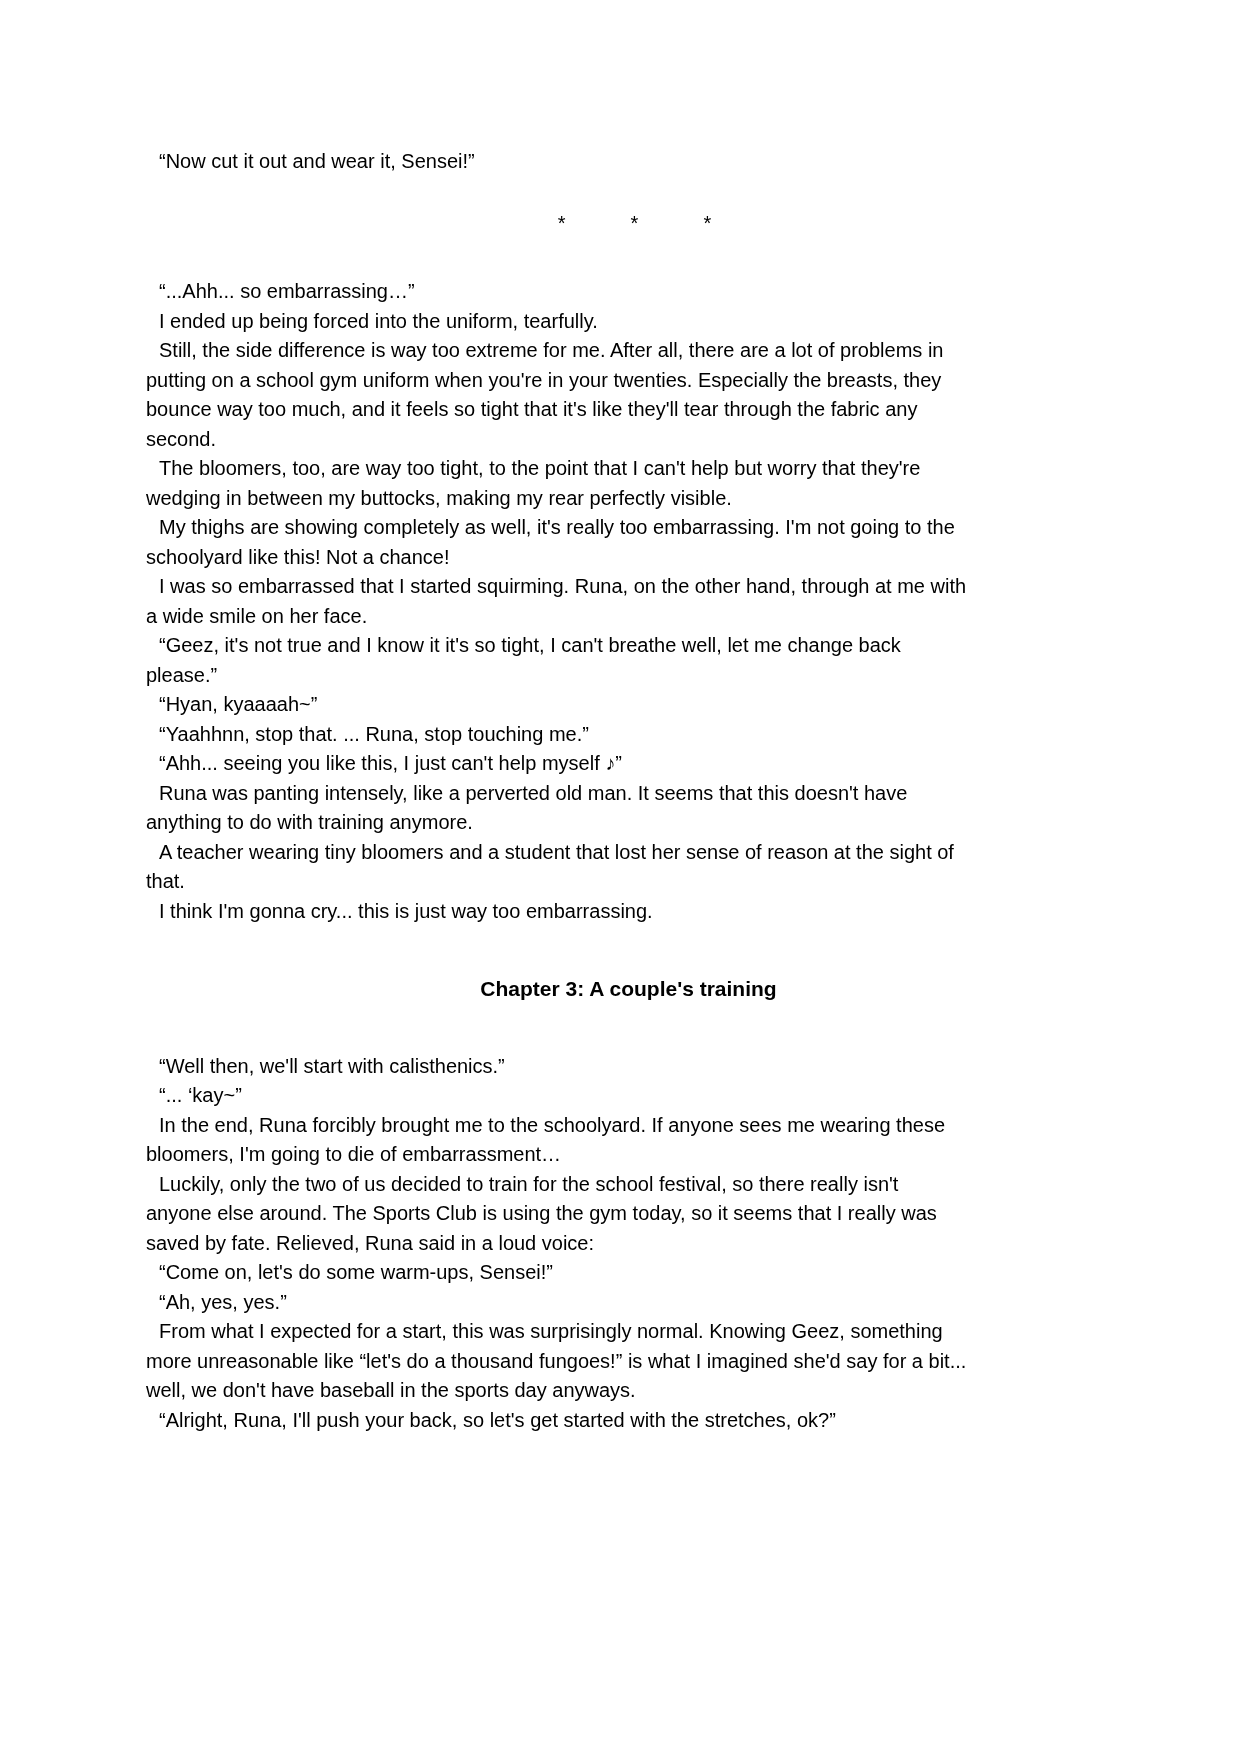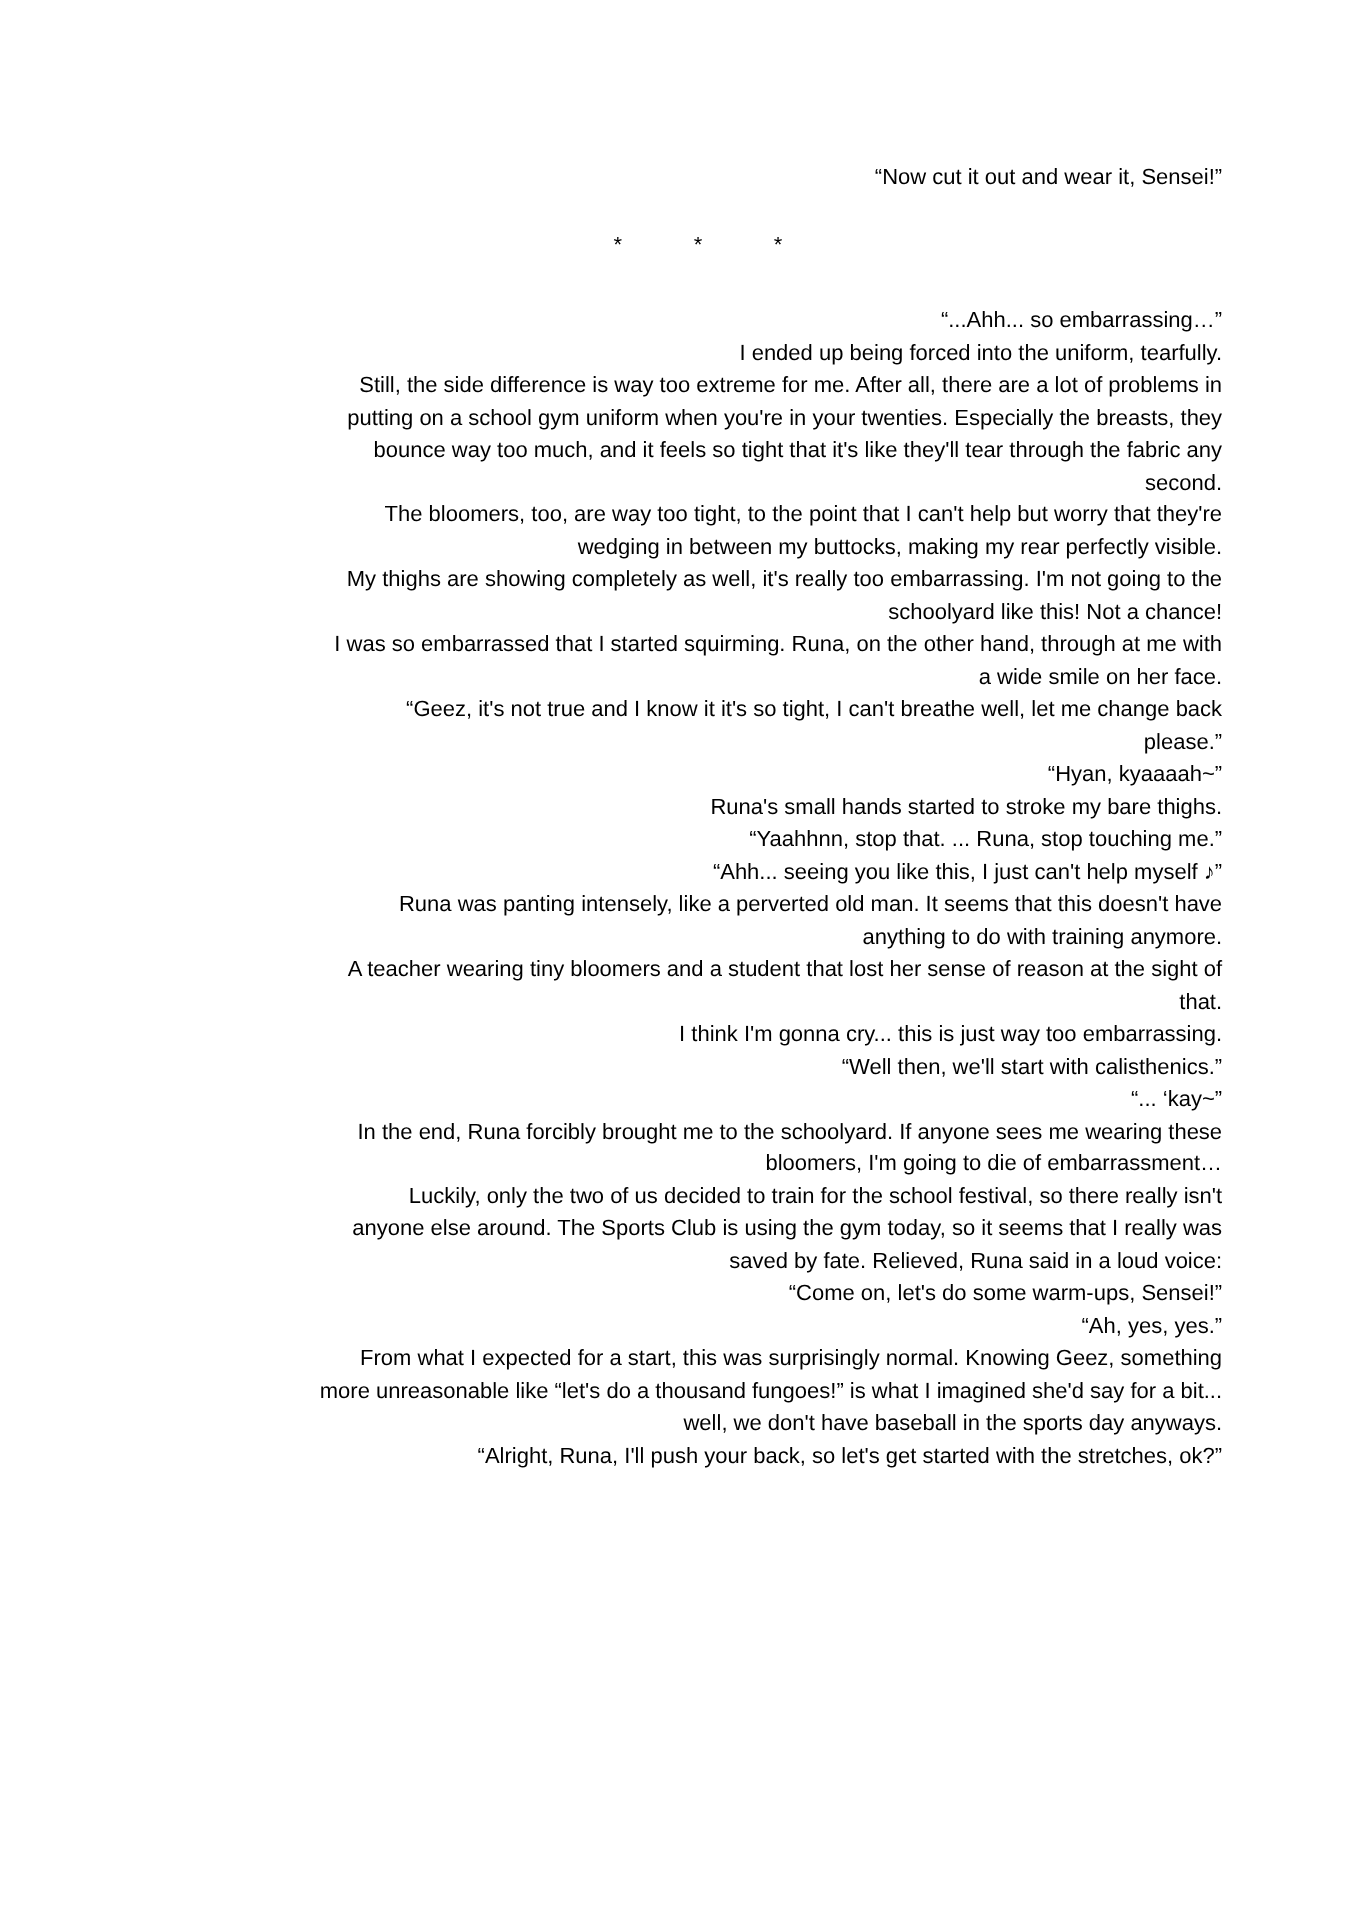"“Now cut it out and" p.para { text-align: right -> none }
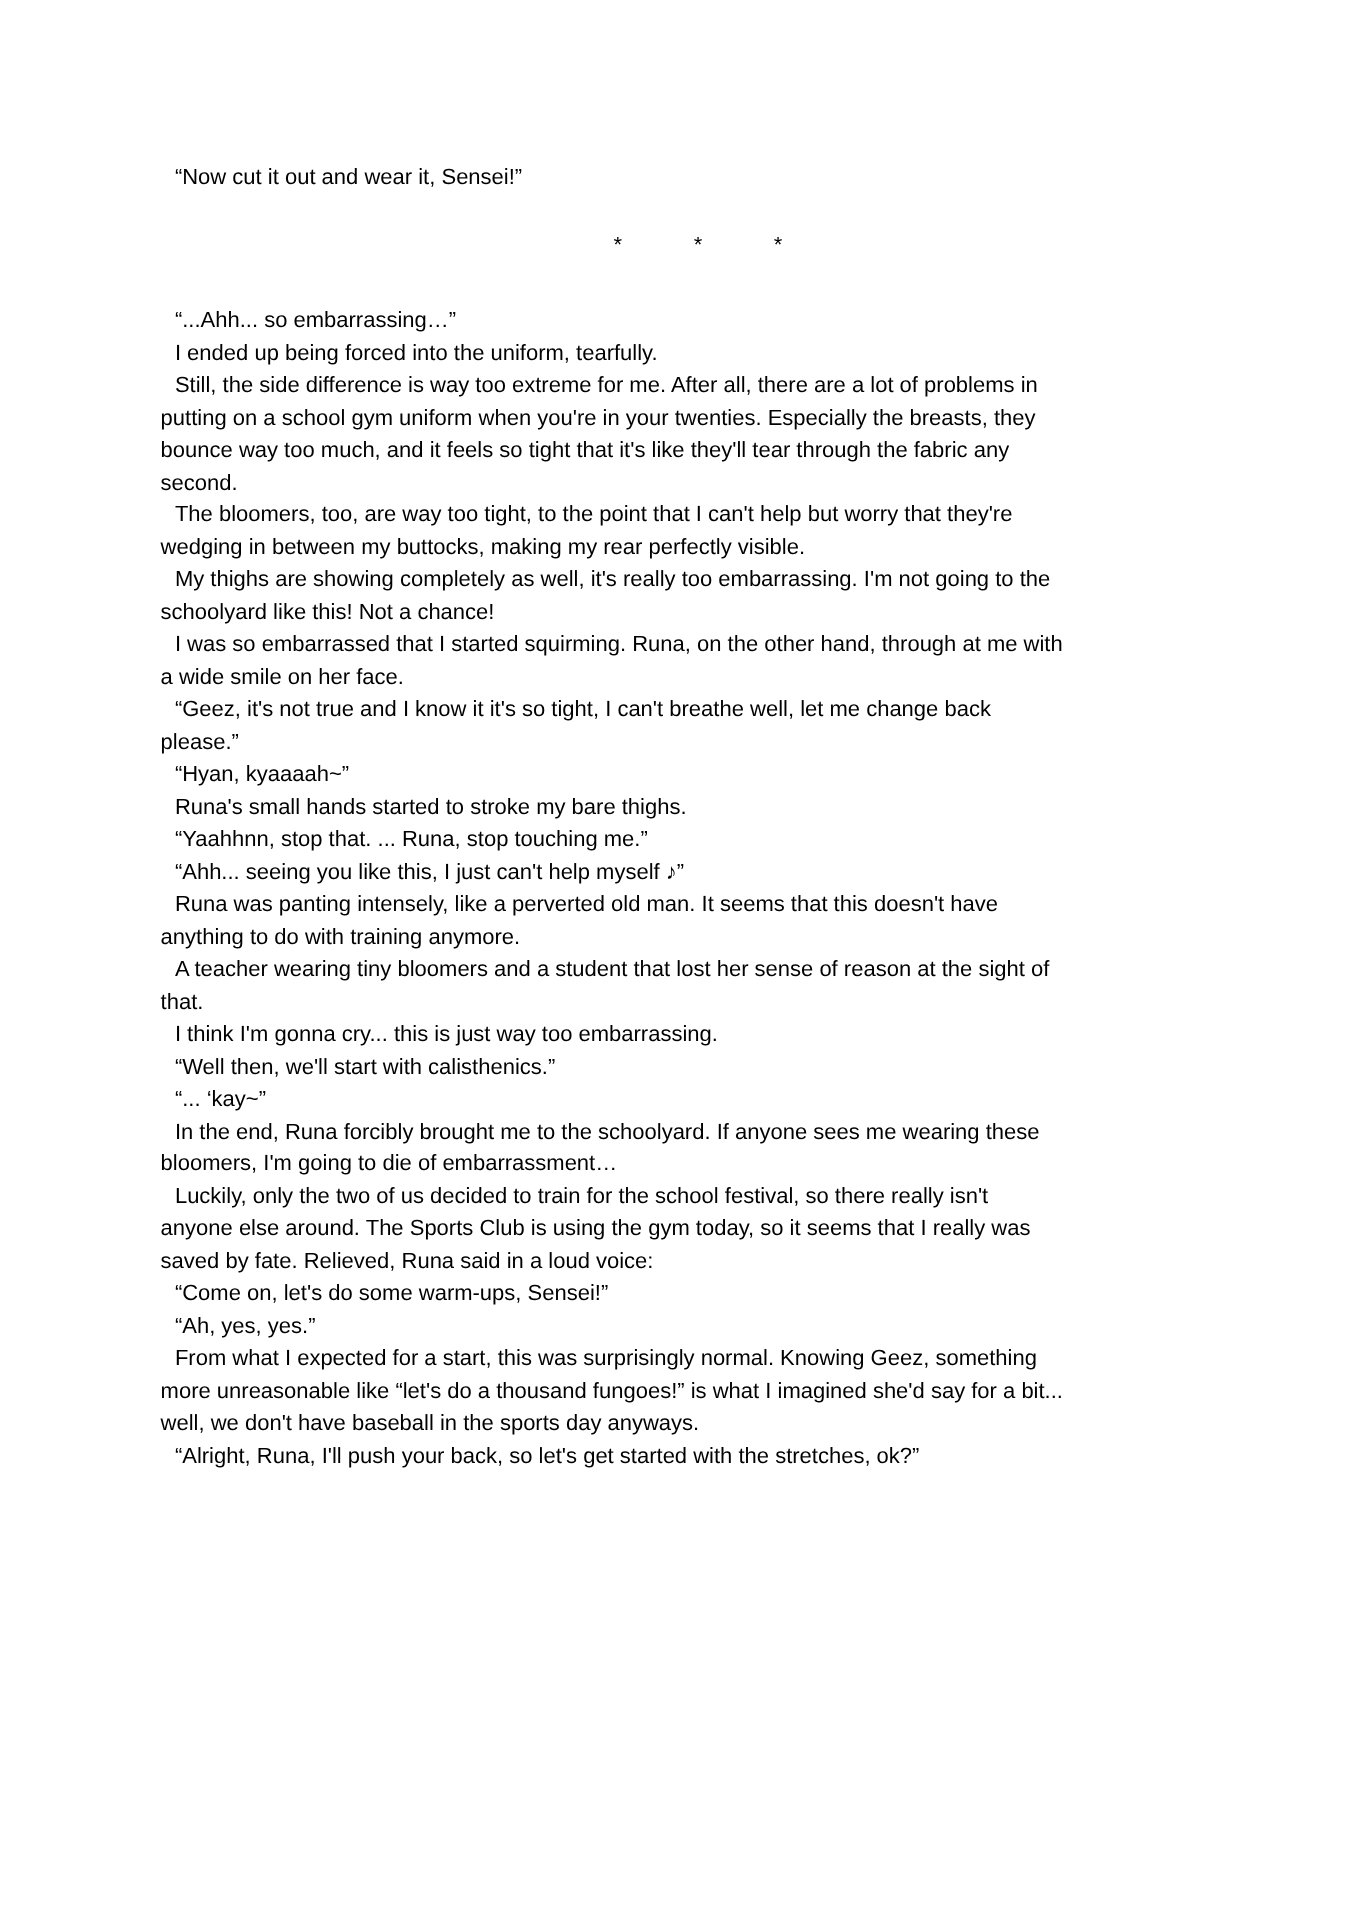"Runa's small hands started to" p.para { html: <p>Runa's small hands started to stroke my bare thighs.</p> -> none }
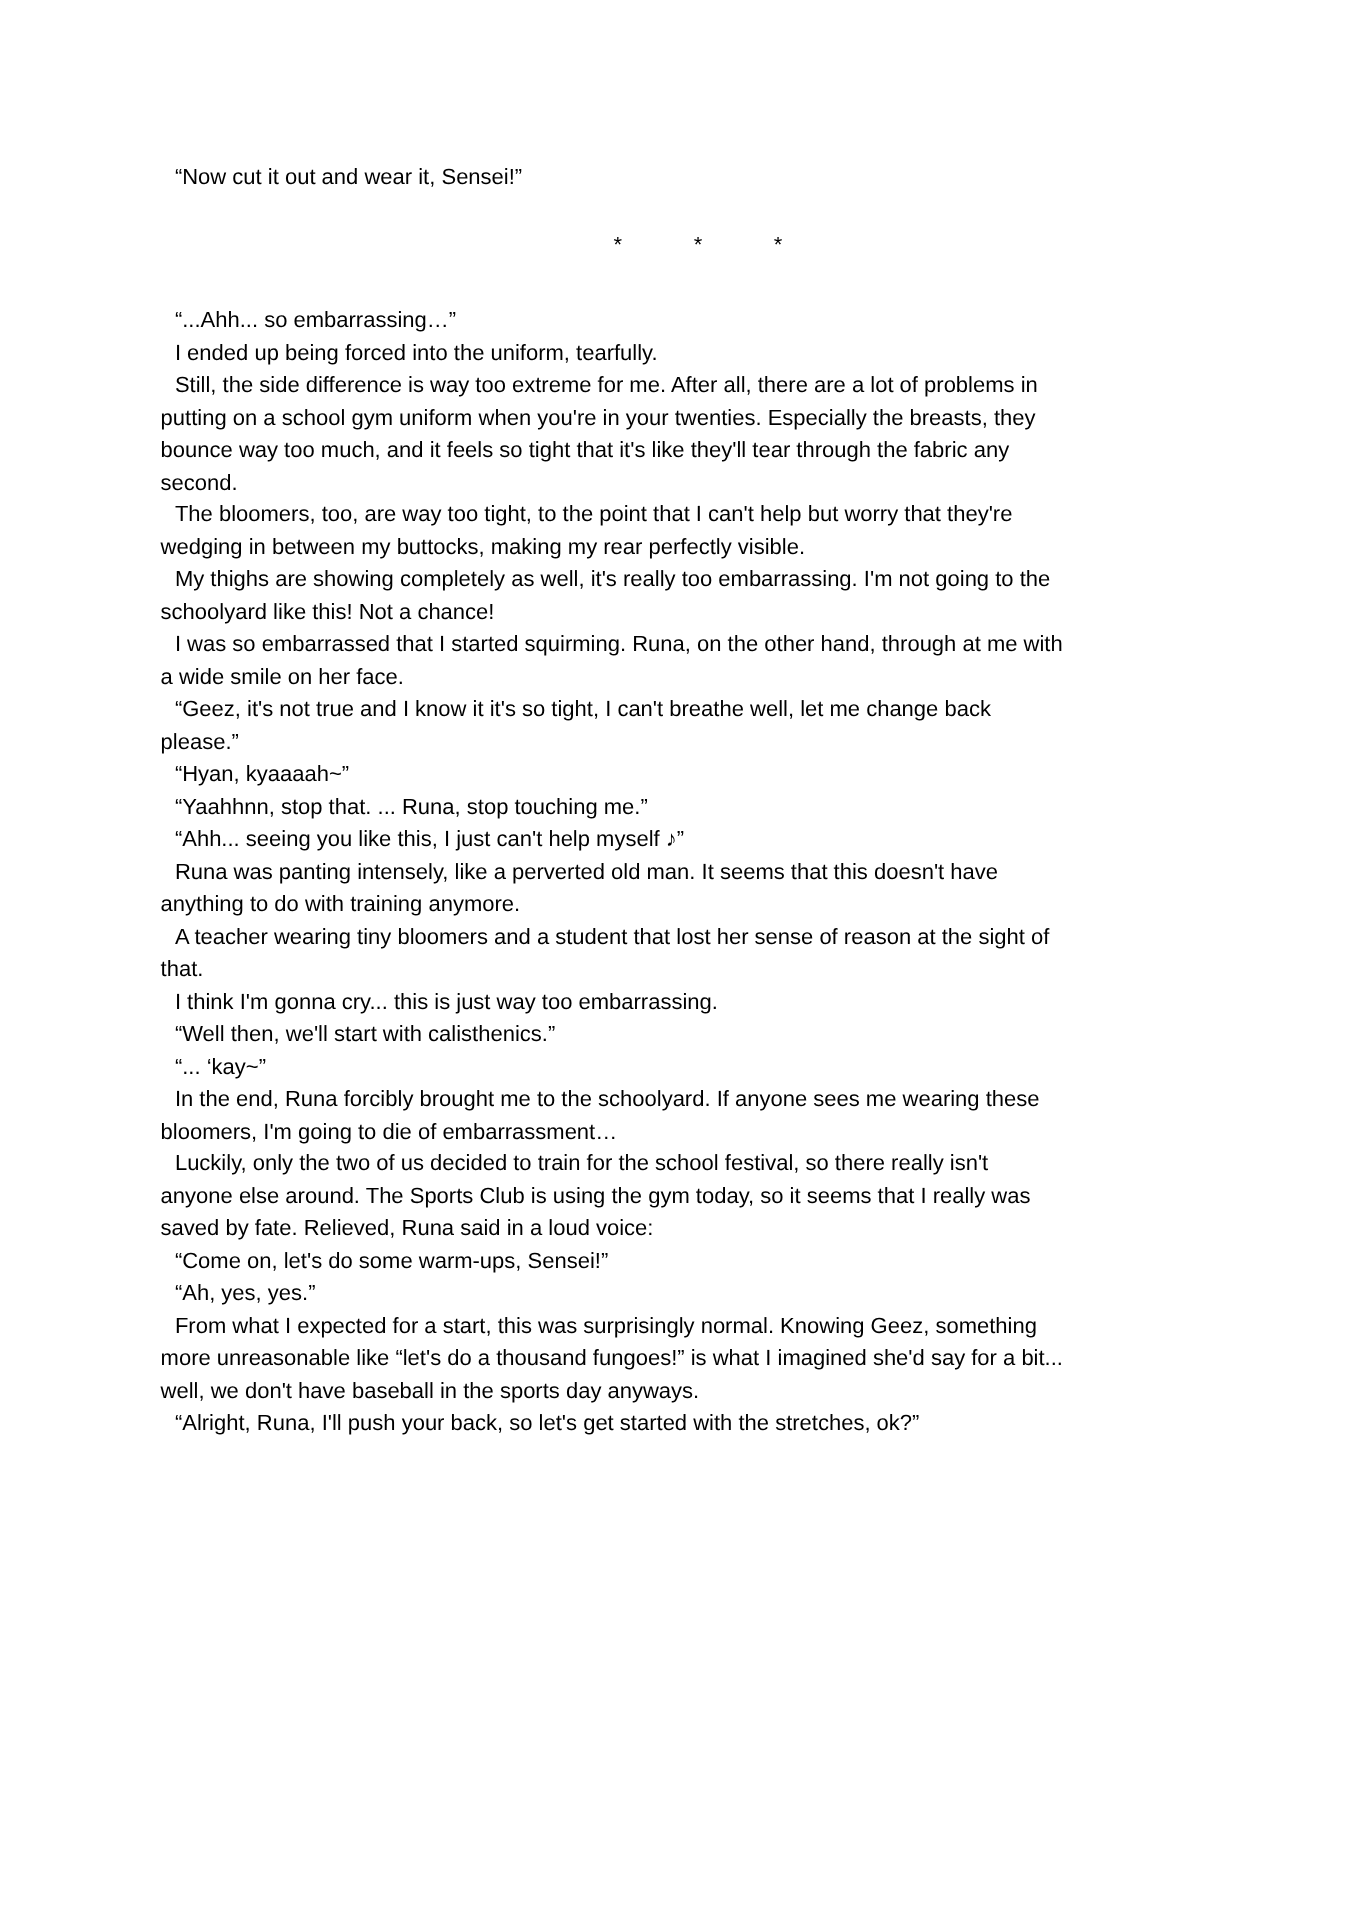"Chapter 3: A couple's training" div.heading { html: none -> <div>Chapter 3: A couple's training</div> }
